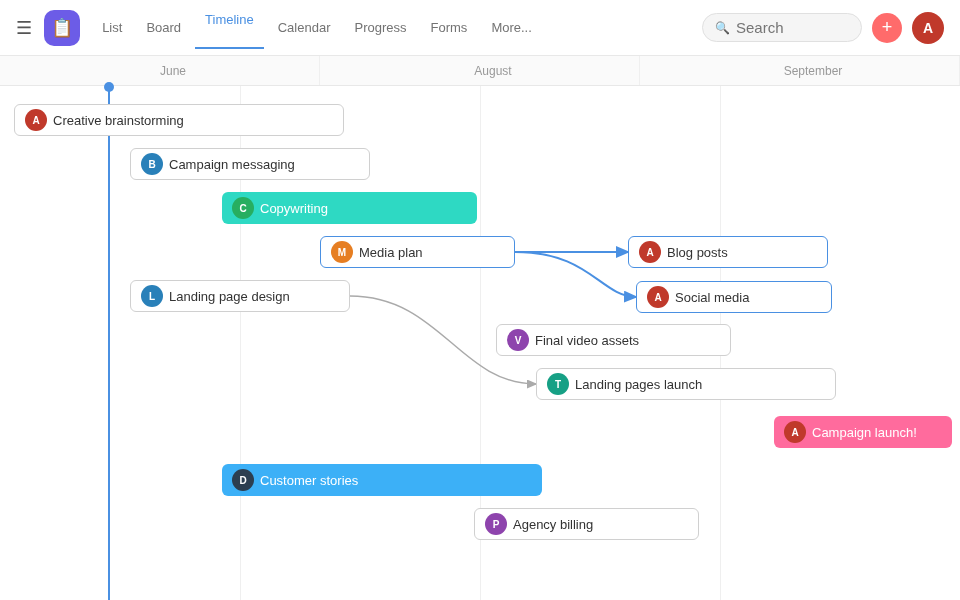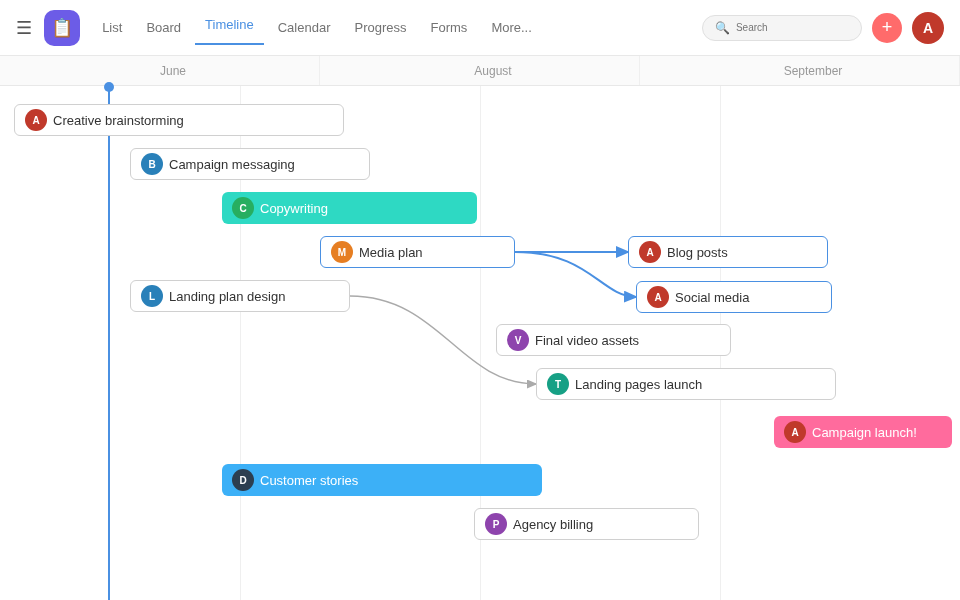"Timeline" .nav-tab.active { padding-bottom: 11px -> 20px }
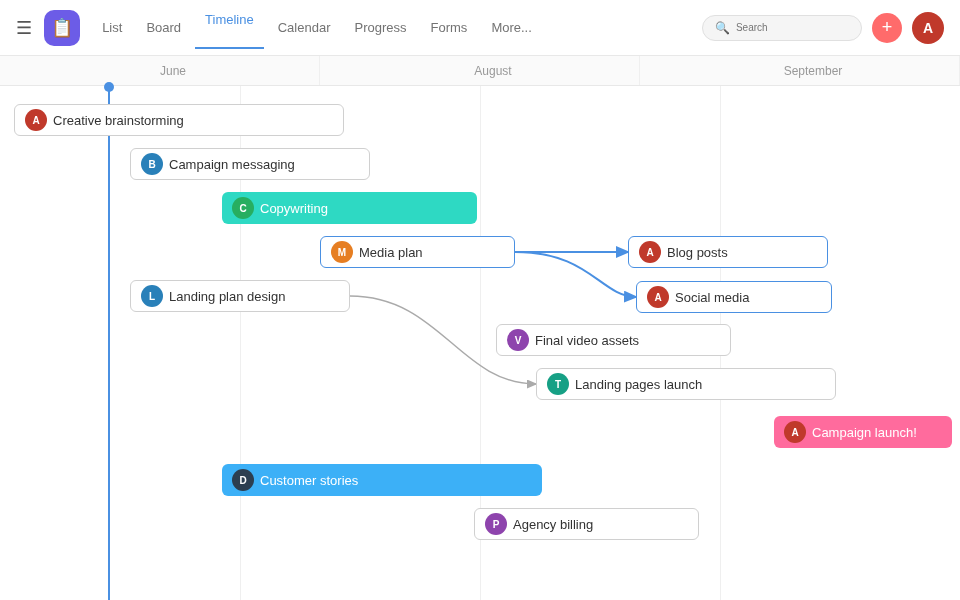"Search" .search-box input { font-size: 10px -> 15px }
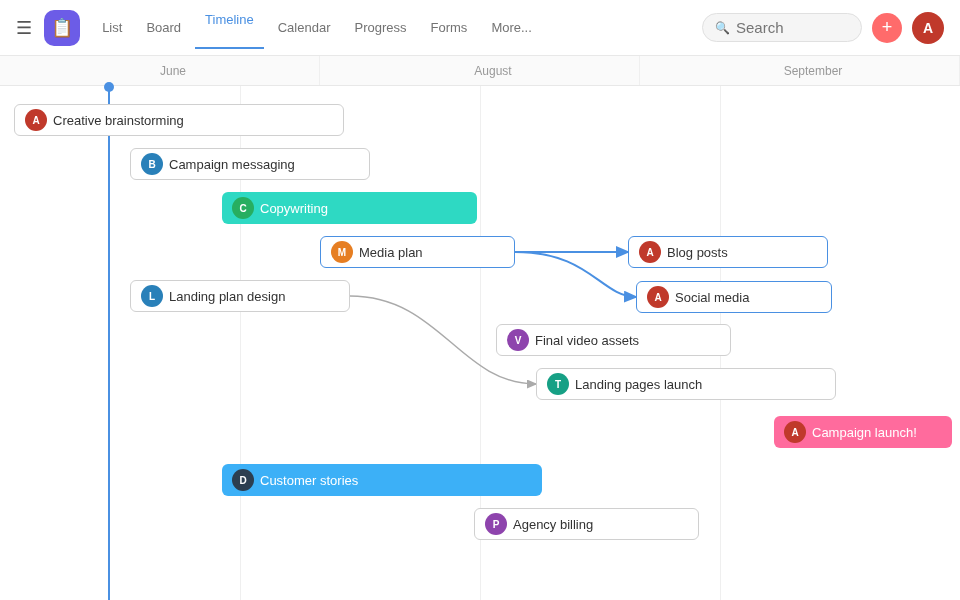"Landing plan design" span { text: plan -> page }
